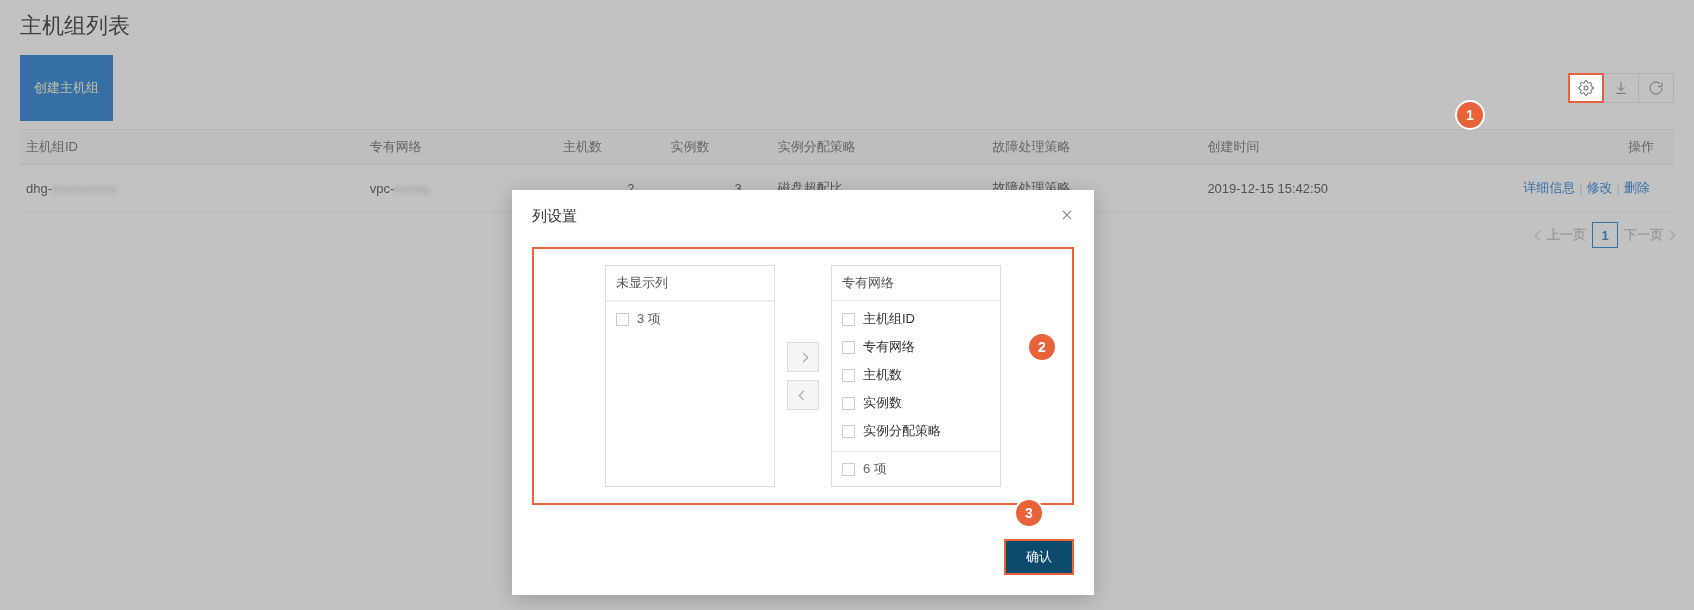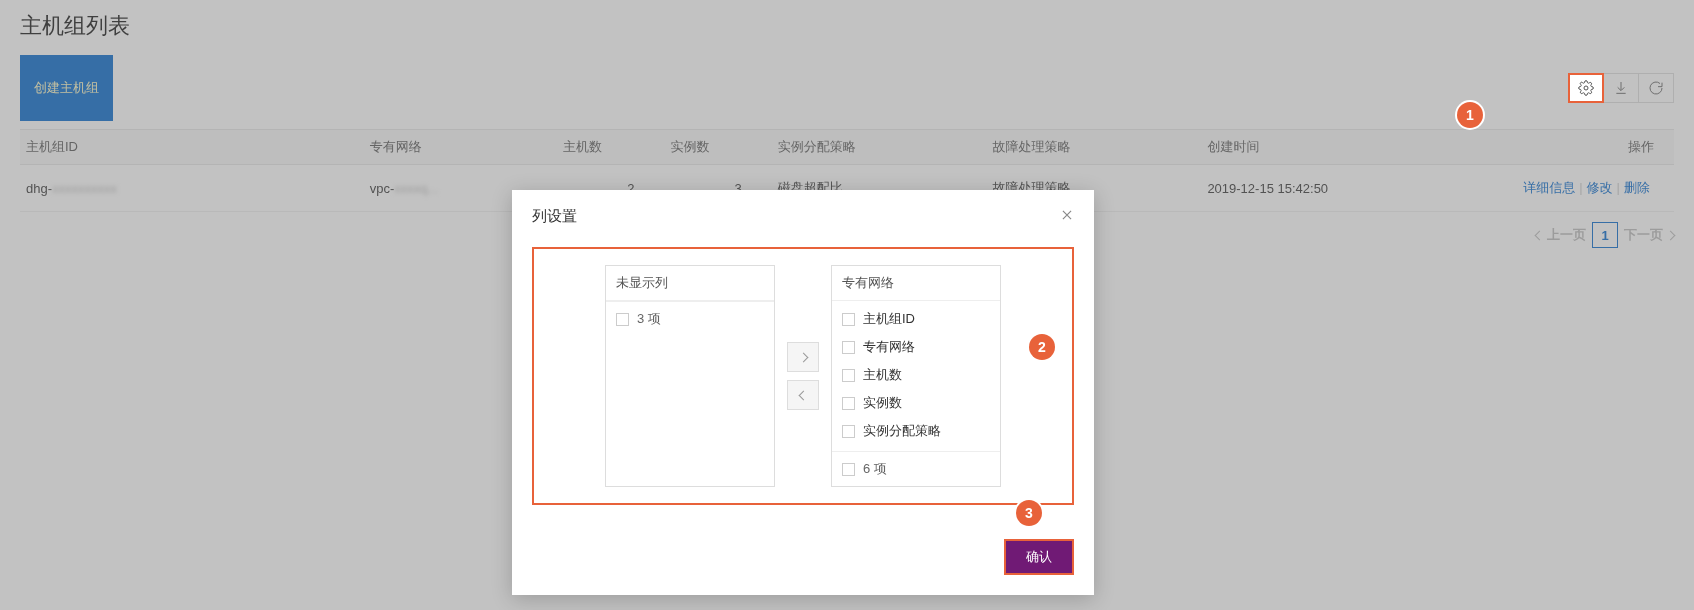"确认" .btn-ok { background: #701a75 -> #0c4a6e }
